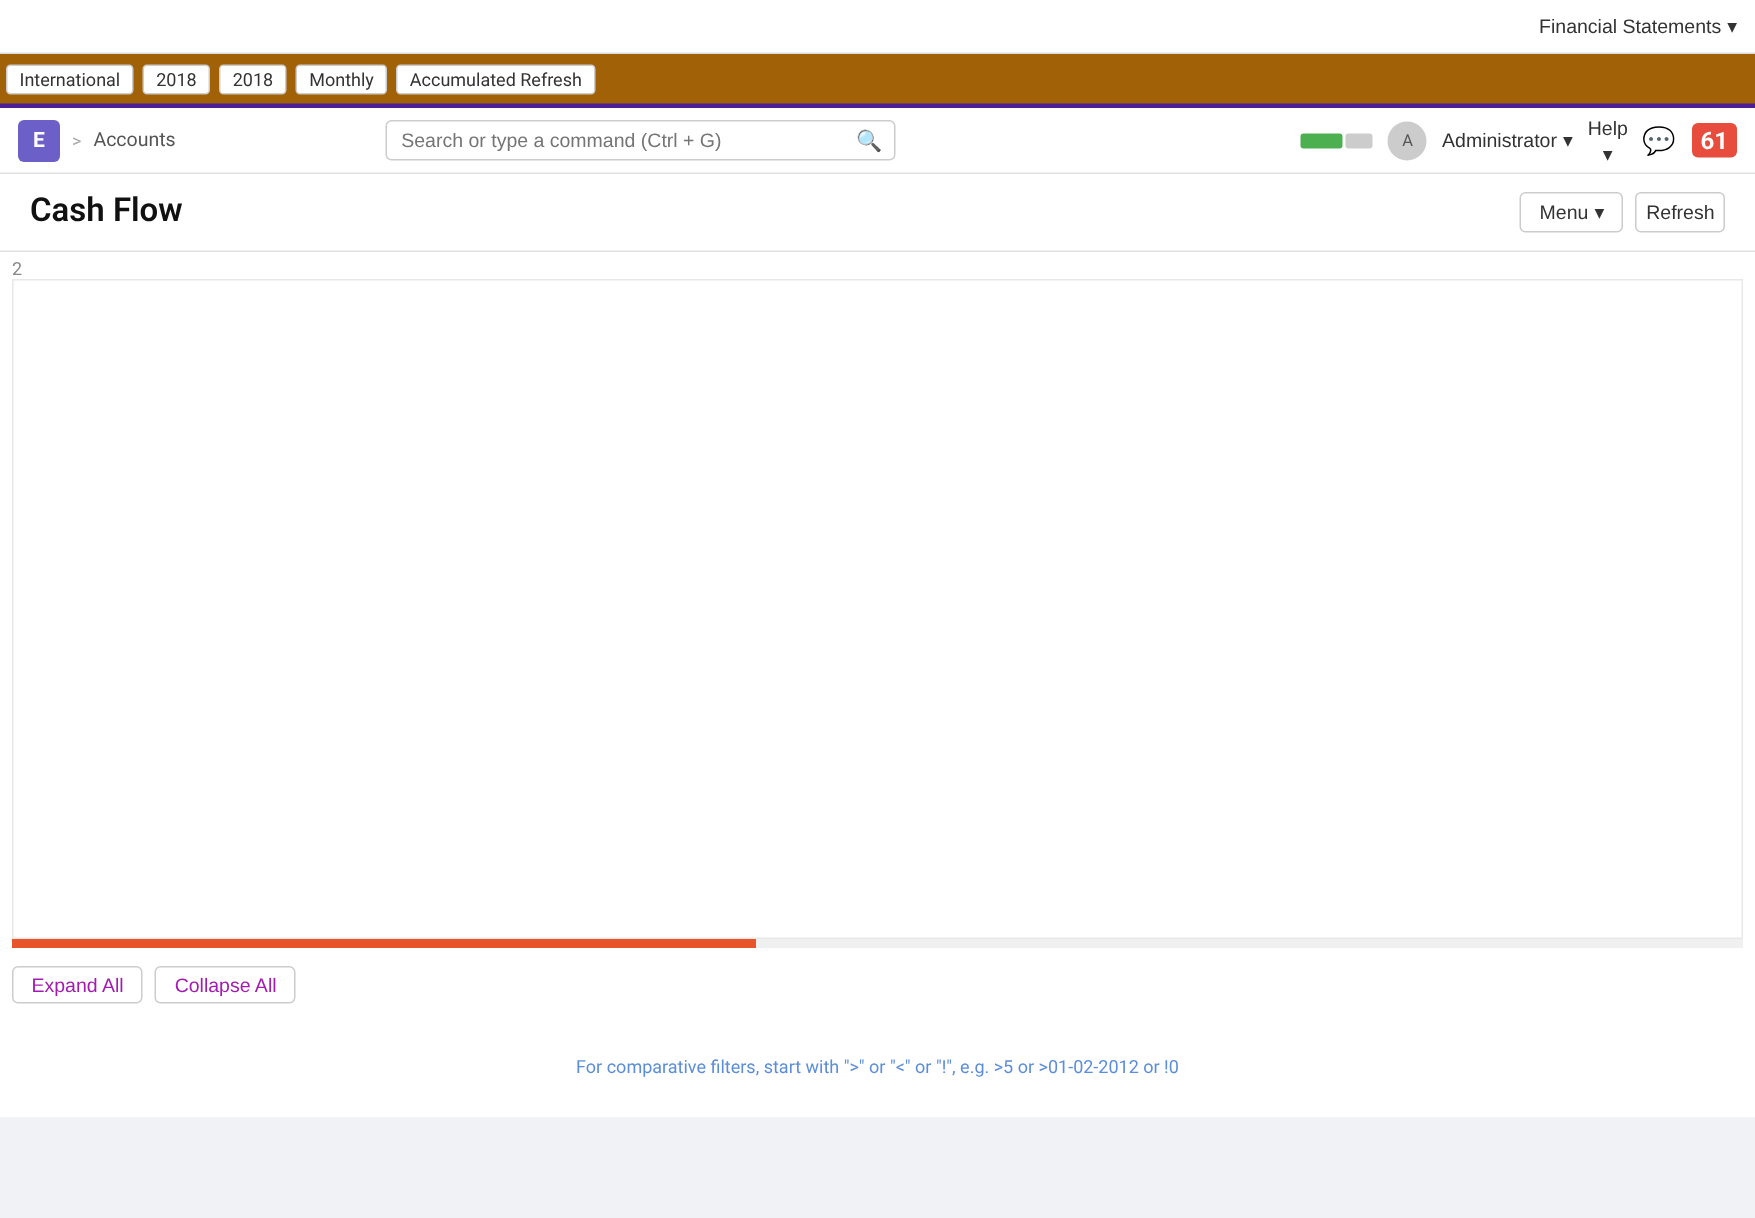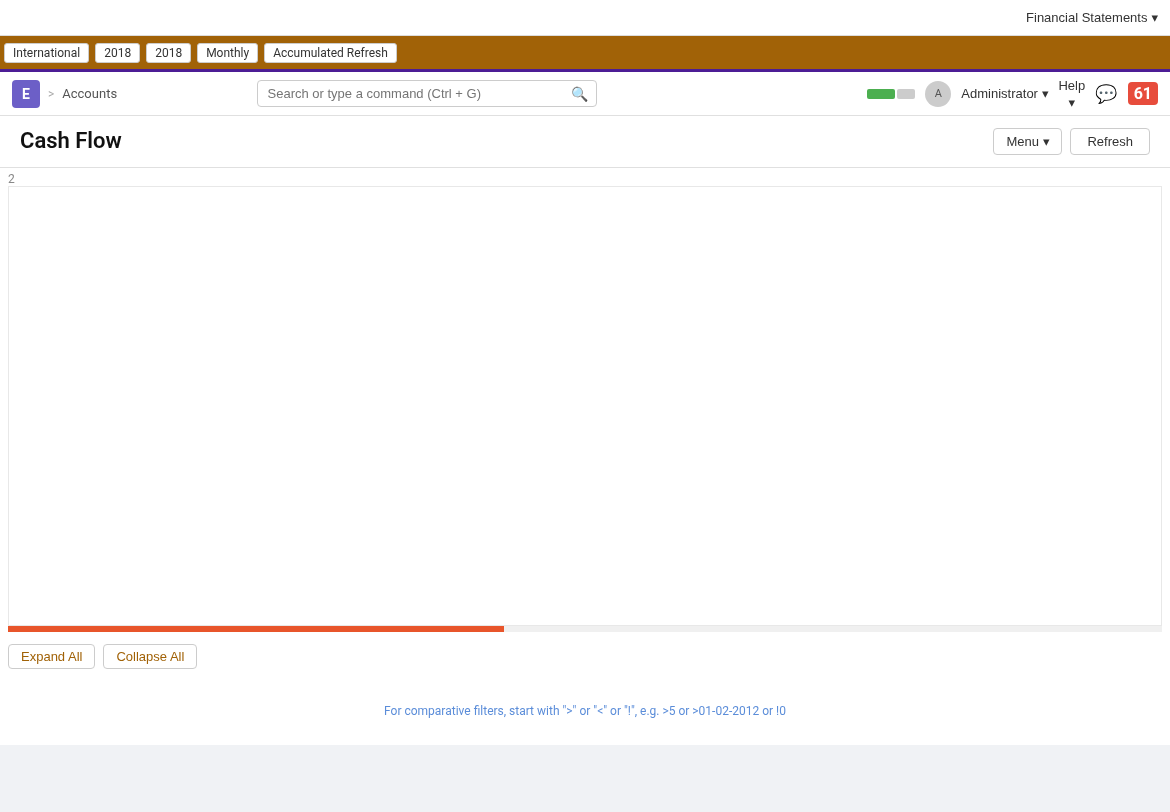"Refresh" .btn-refresh { padding: 5px 16px -> 5px 6px }
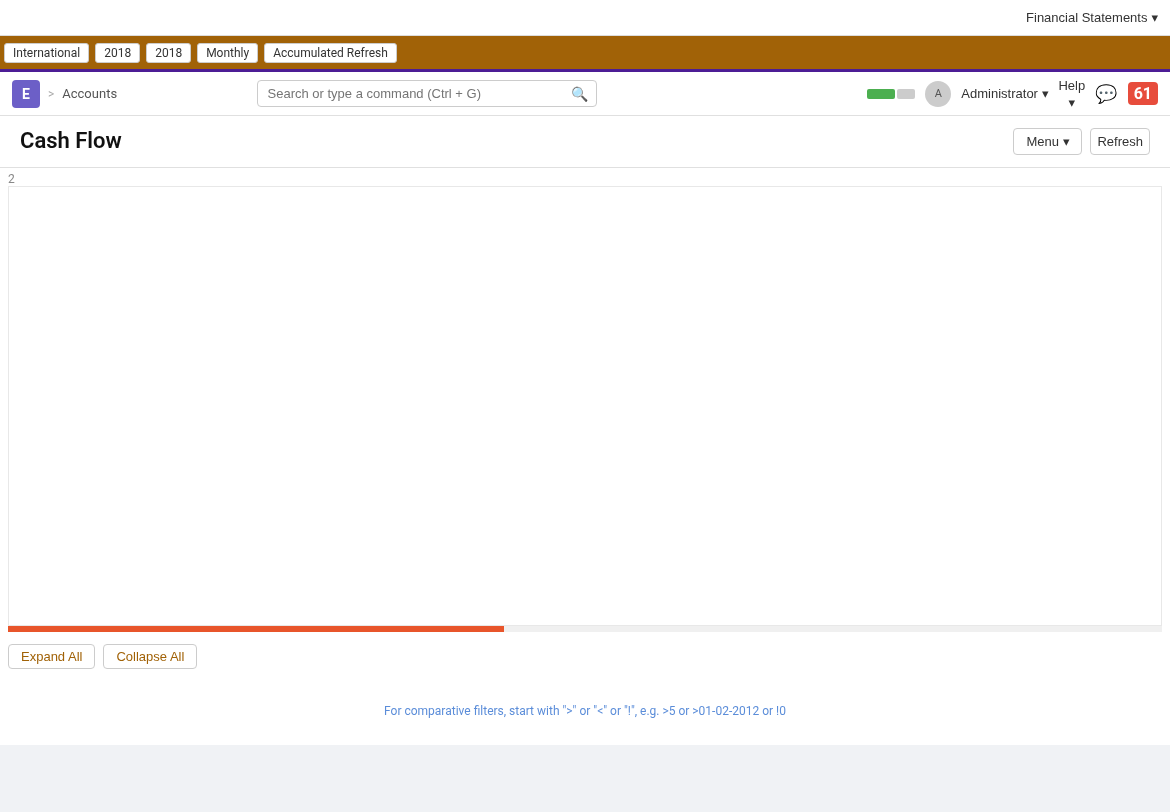"Expand All" .btn-expand-collapse { color: #a16207 -> #a21caf }
